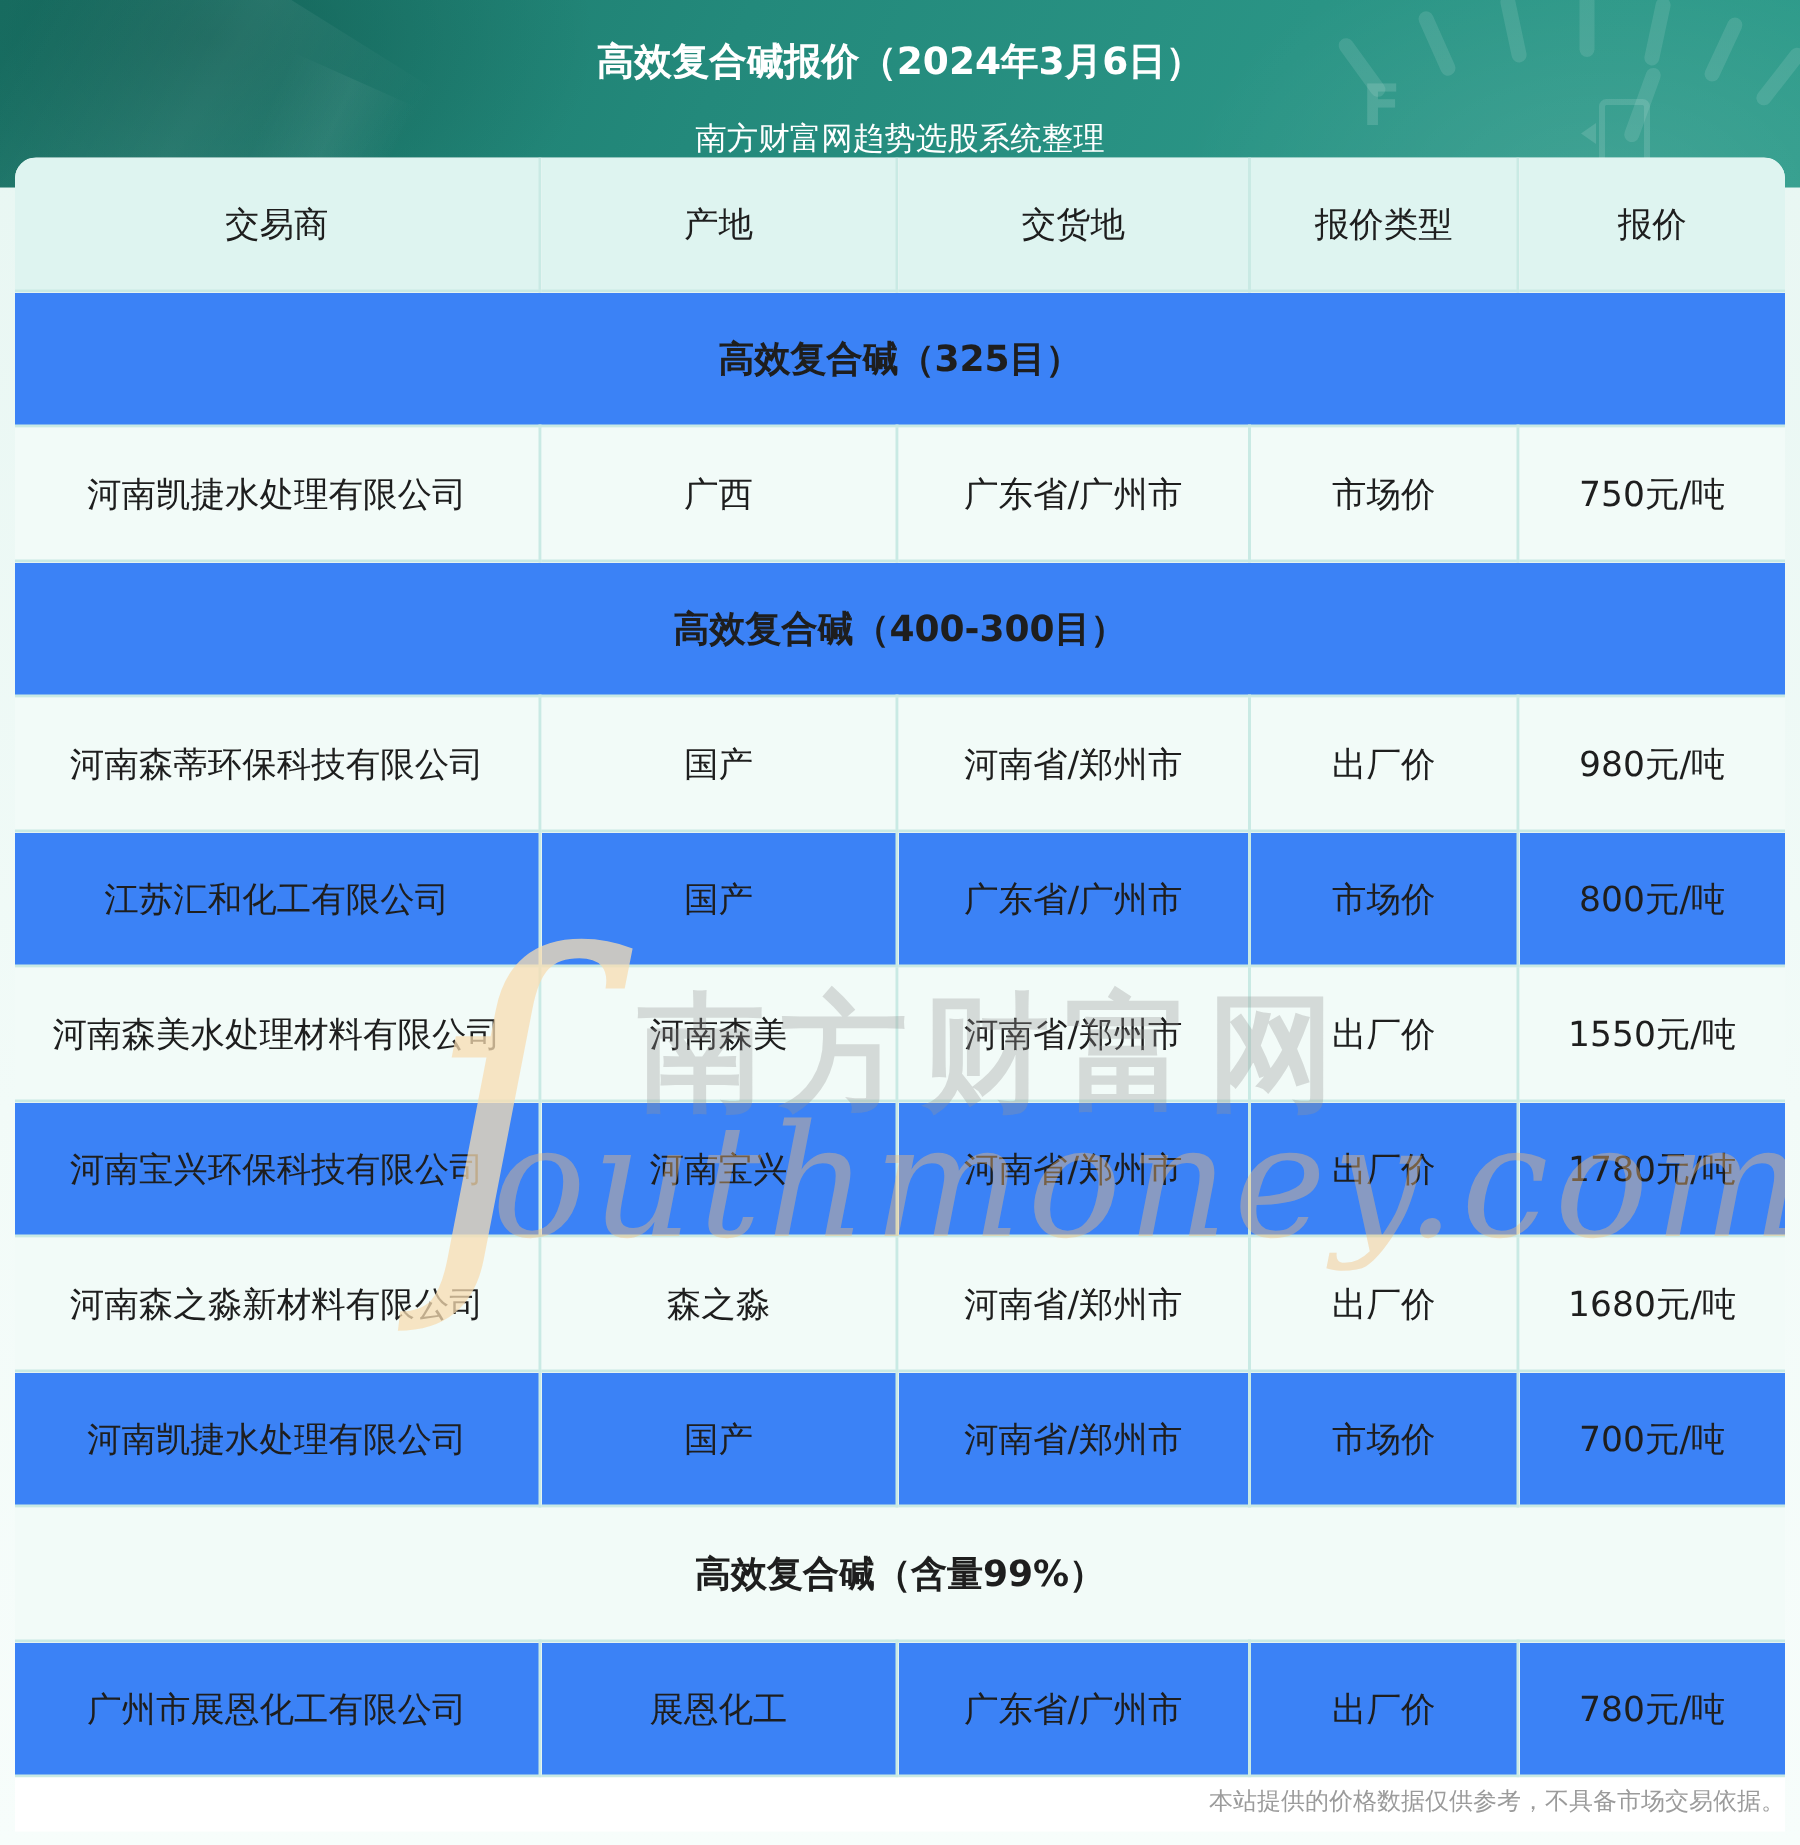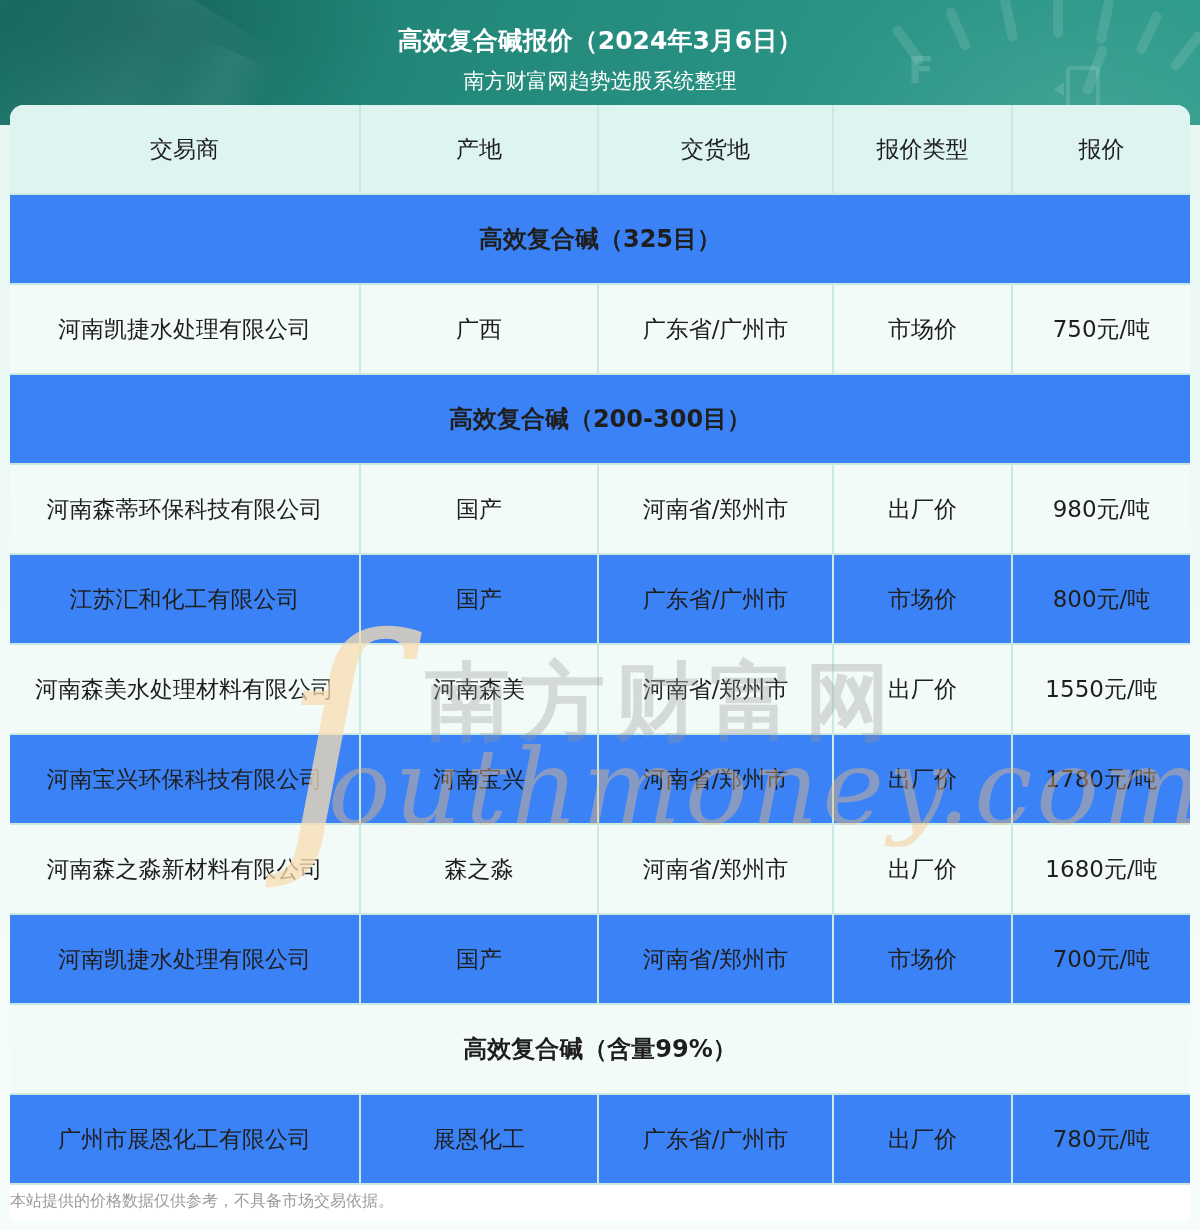"南方财富网趋势选股系统整理" .banner-subtitle { margin-top: 8px -> 19px }
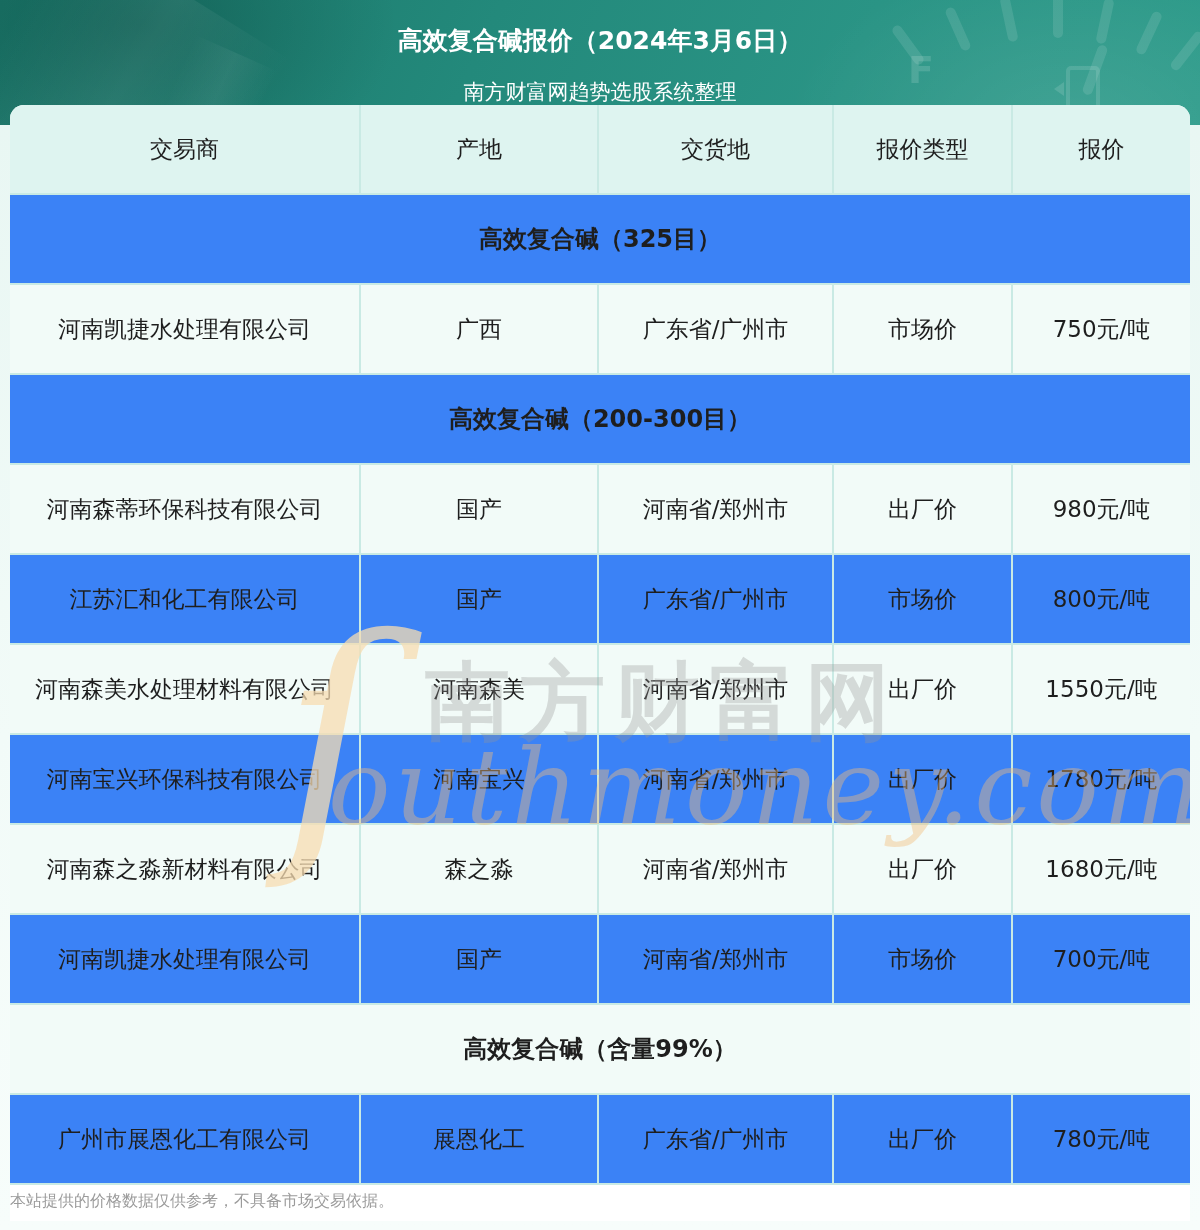"高效复合碱（200-300目）" td.section { text: 200-300 -> 400-300 }
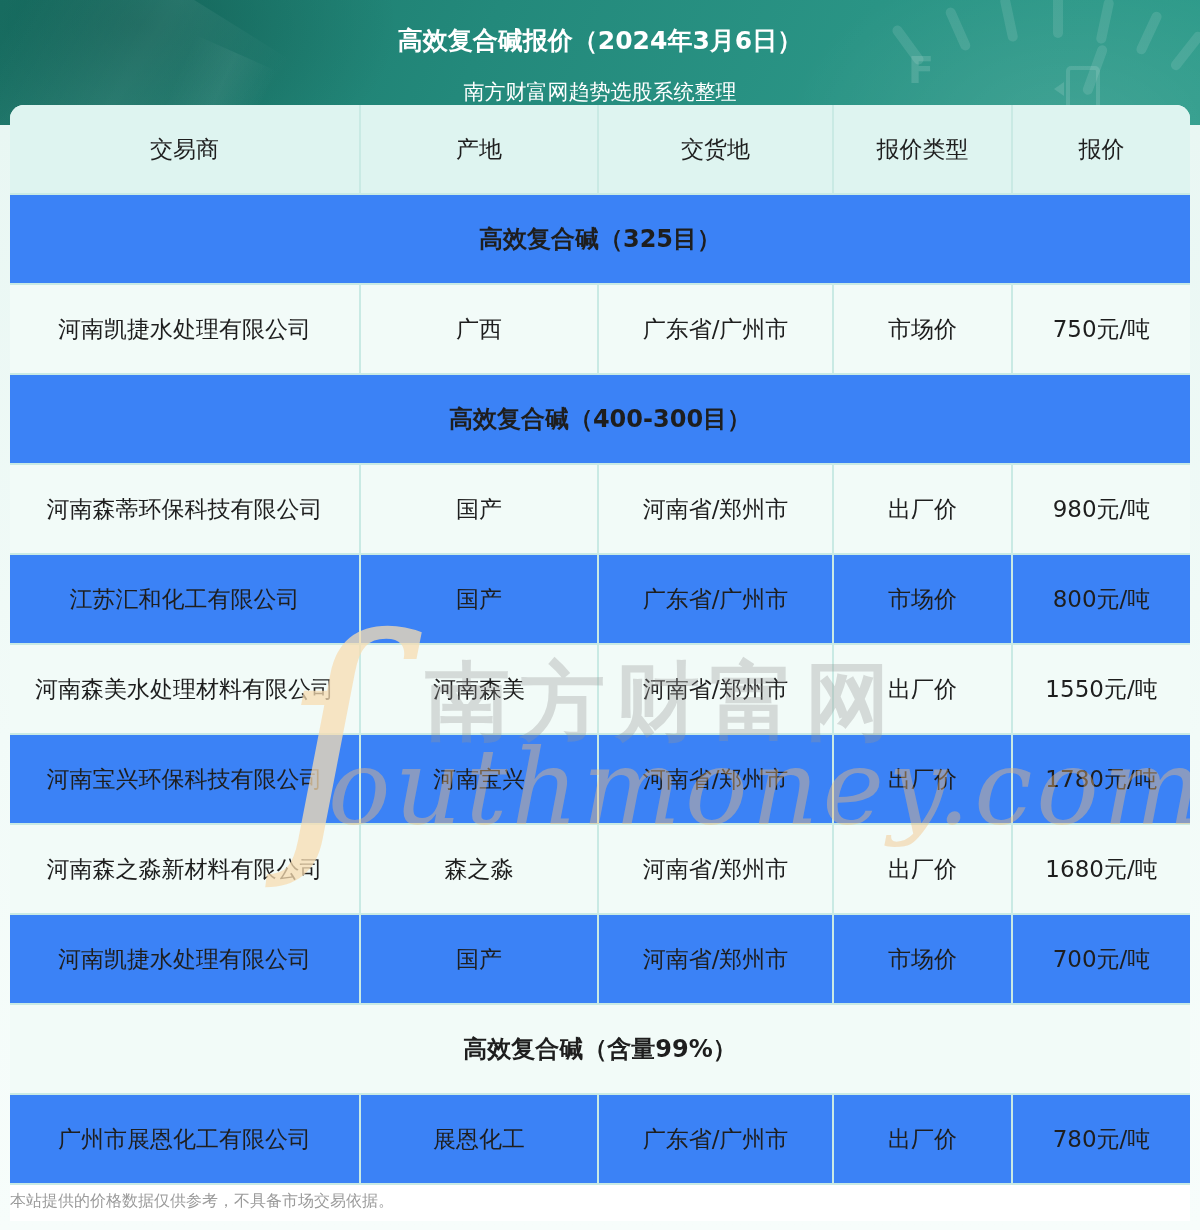"本站提供的价格数据仅供参考，不具备市场交易依据。" .card-footer { text-align: left -> right }
